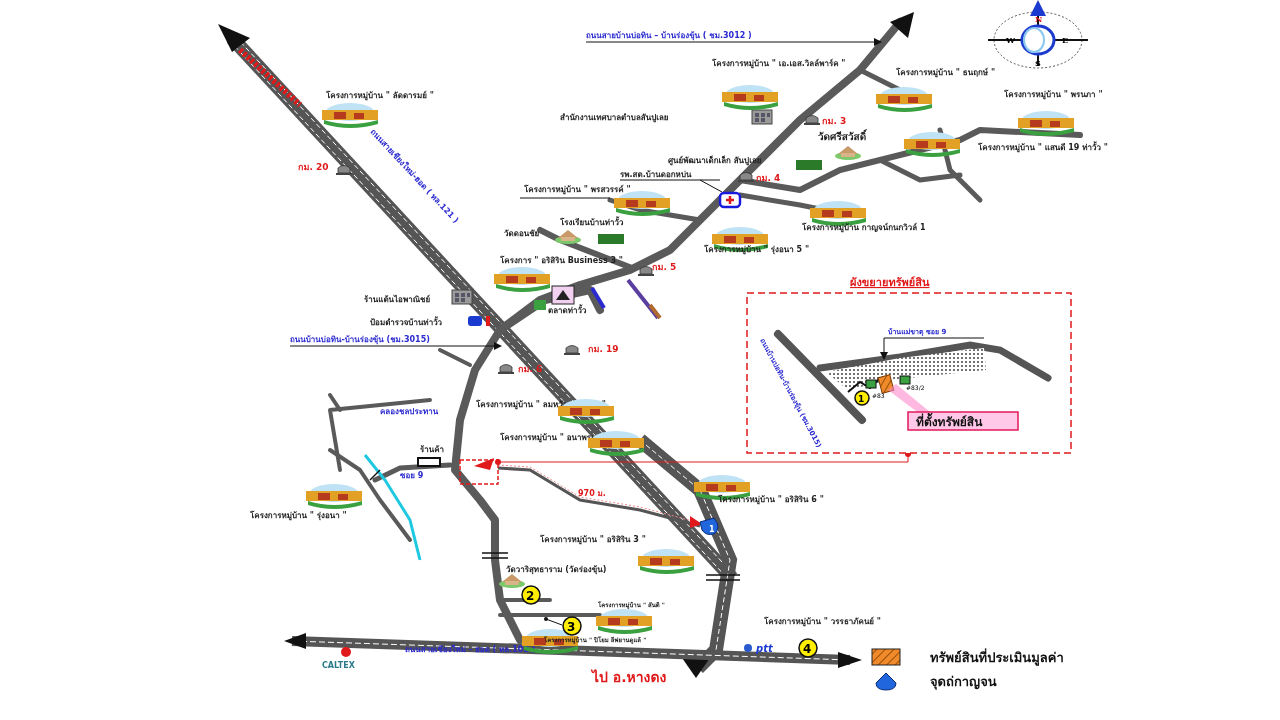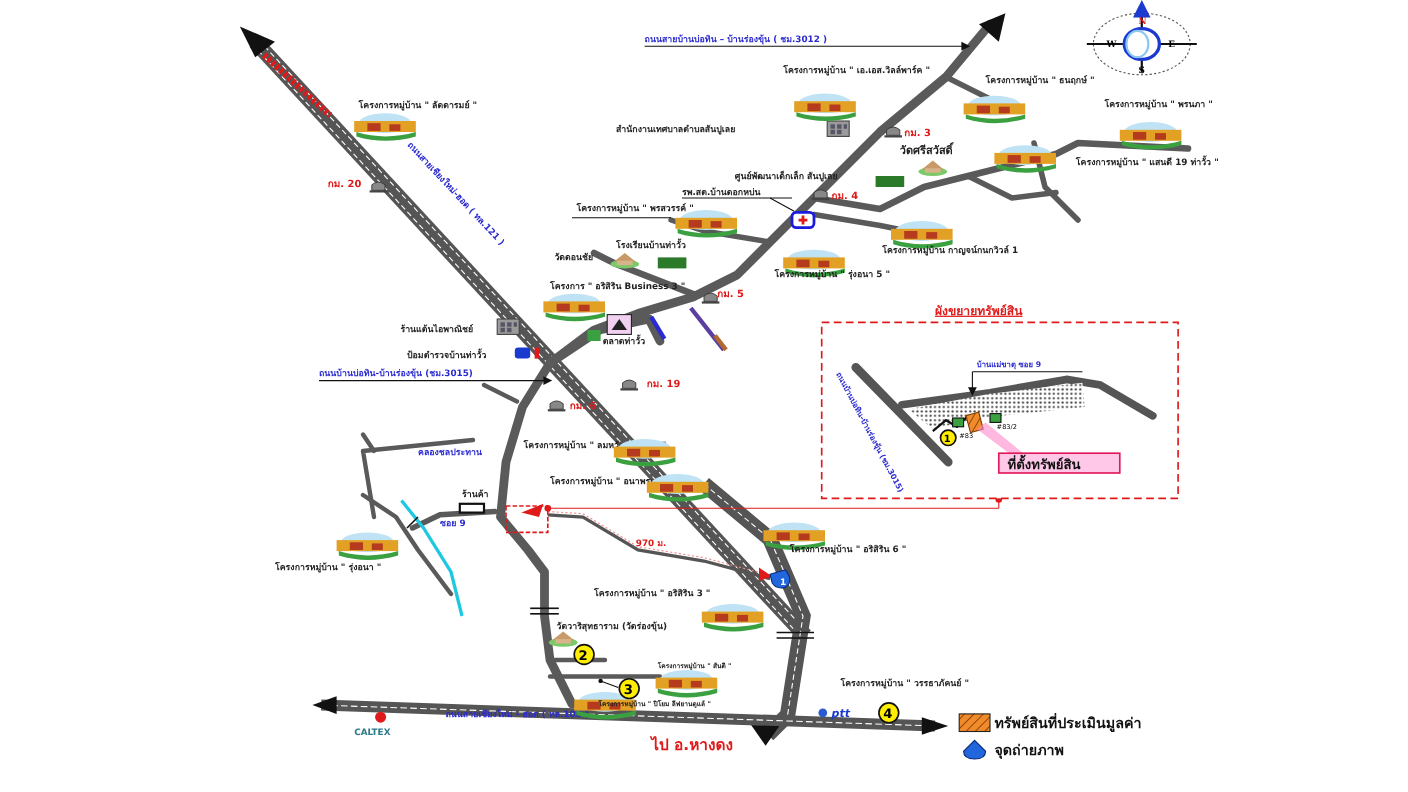"ทรัพย์สินที่ประเมินมูลค่า" .legend-text { margin-left: 2px -> 28px }
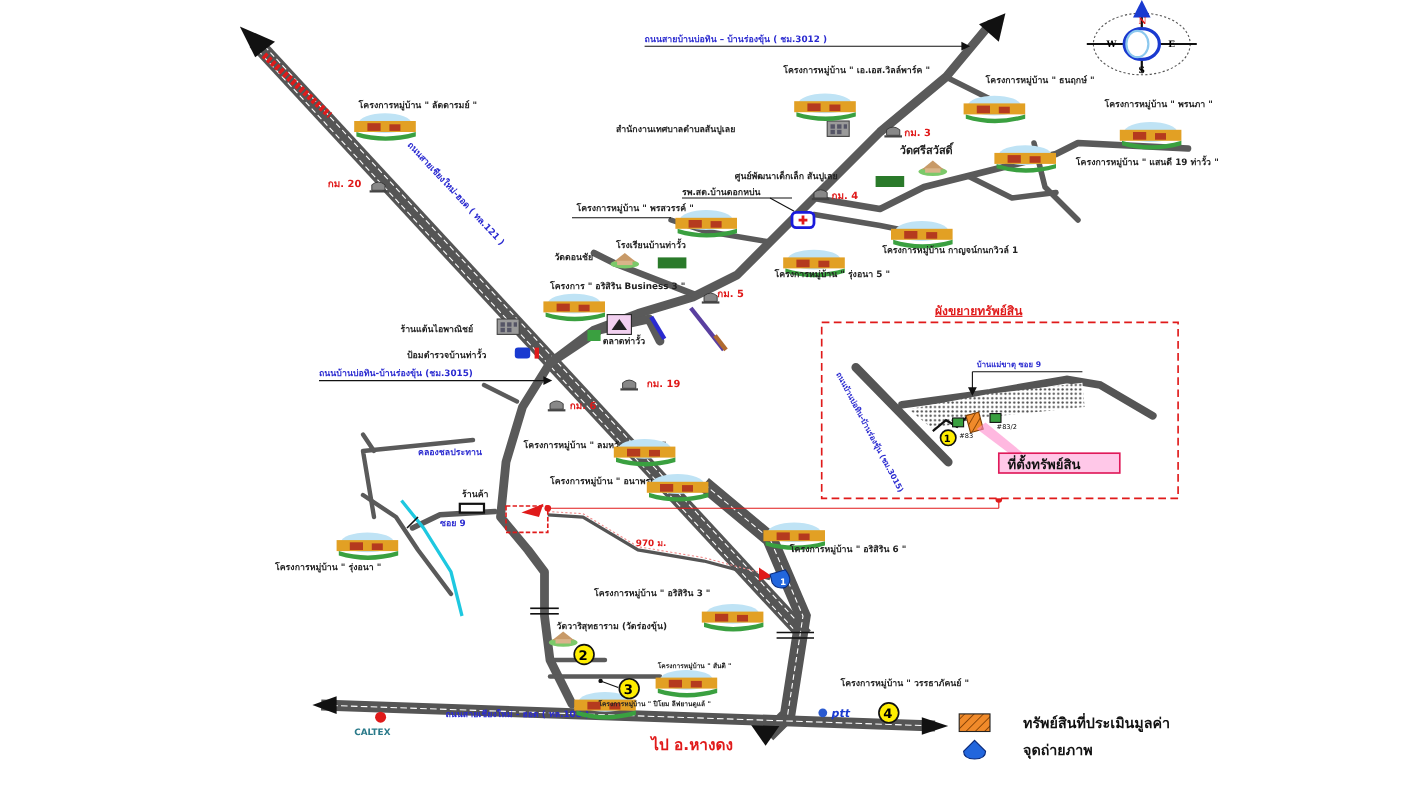"จุดถ่ายภาพ" span.legend-text { text: จุดถ่ายภาพ -> จุดถ่กาญจน }
